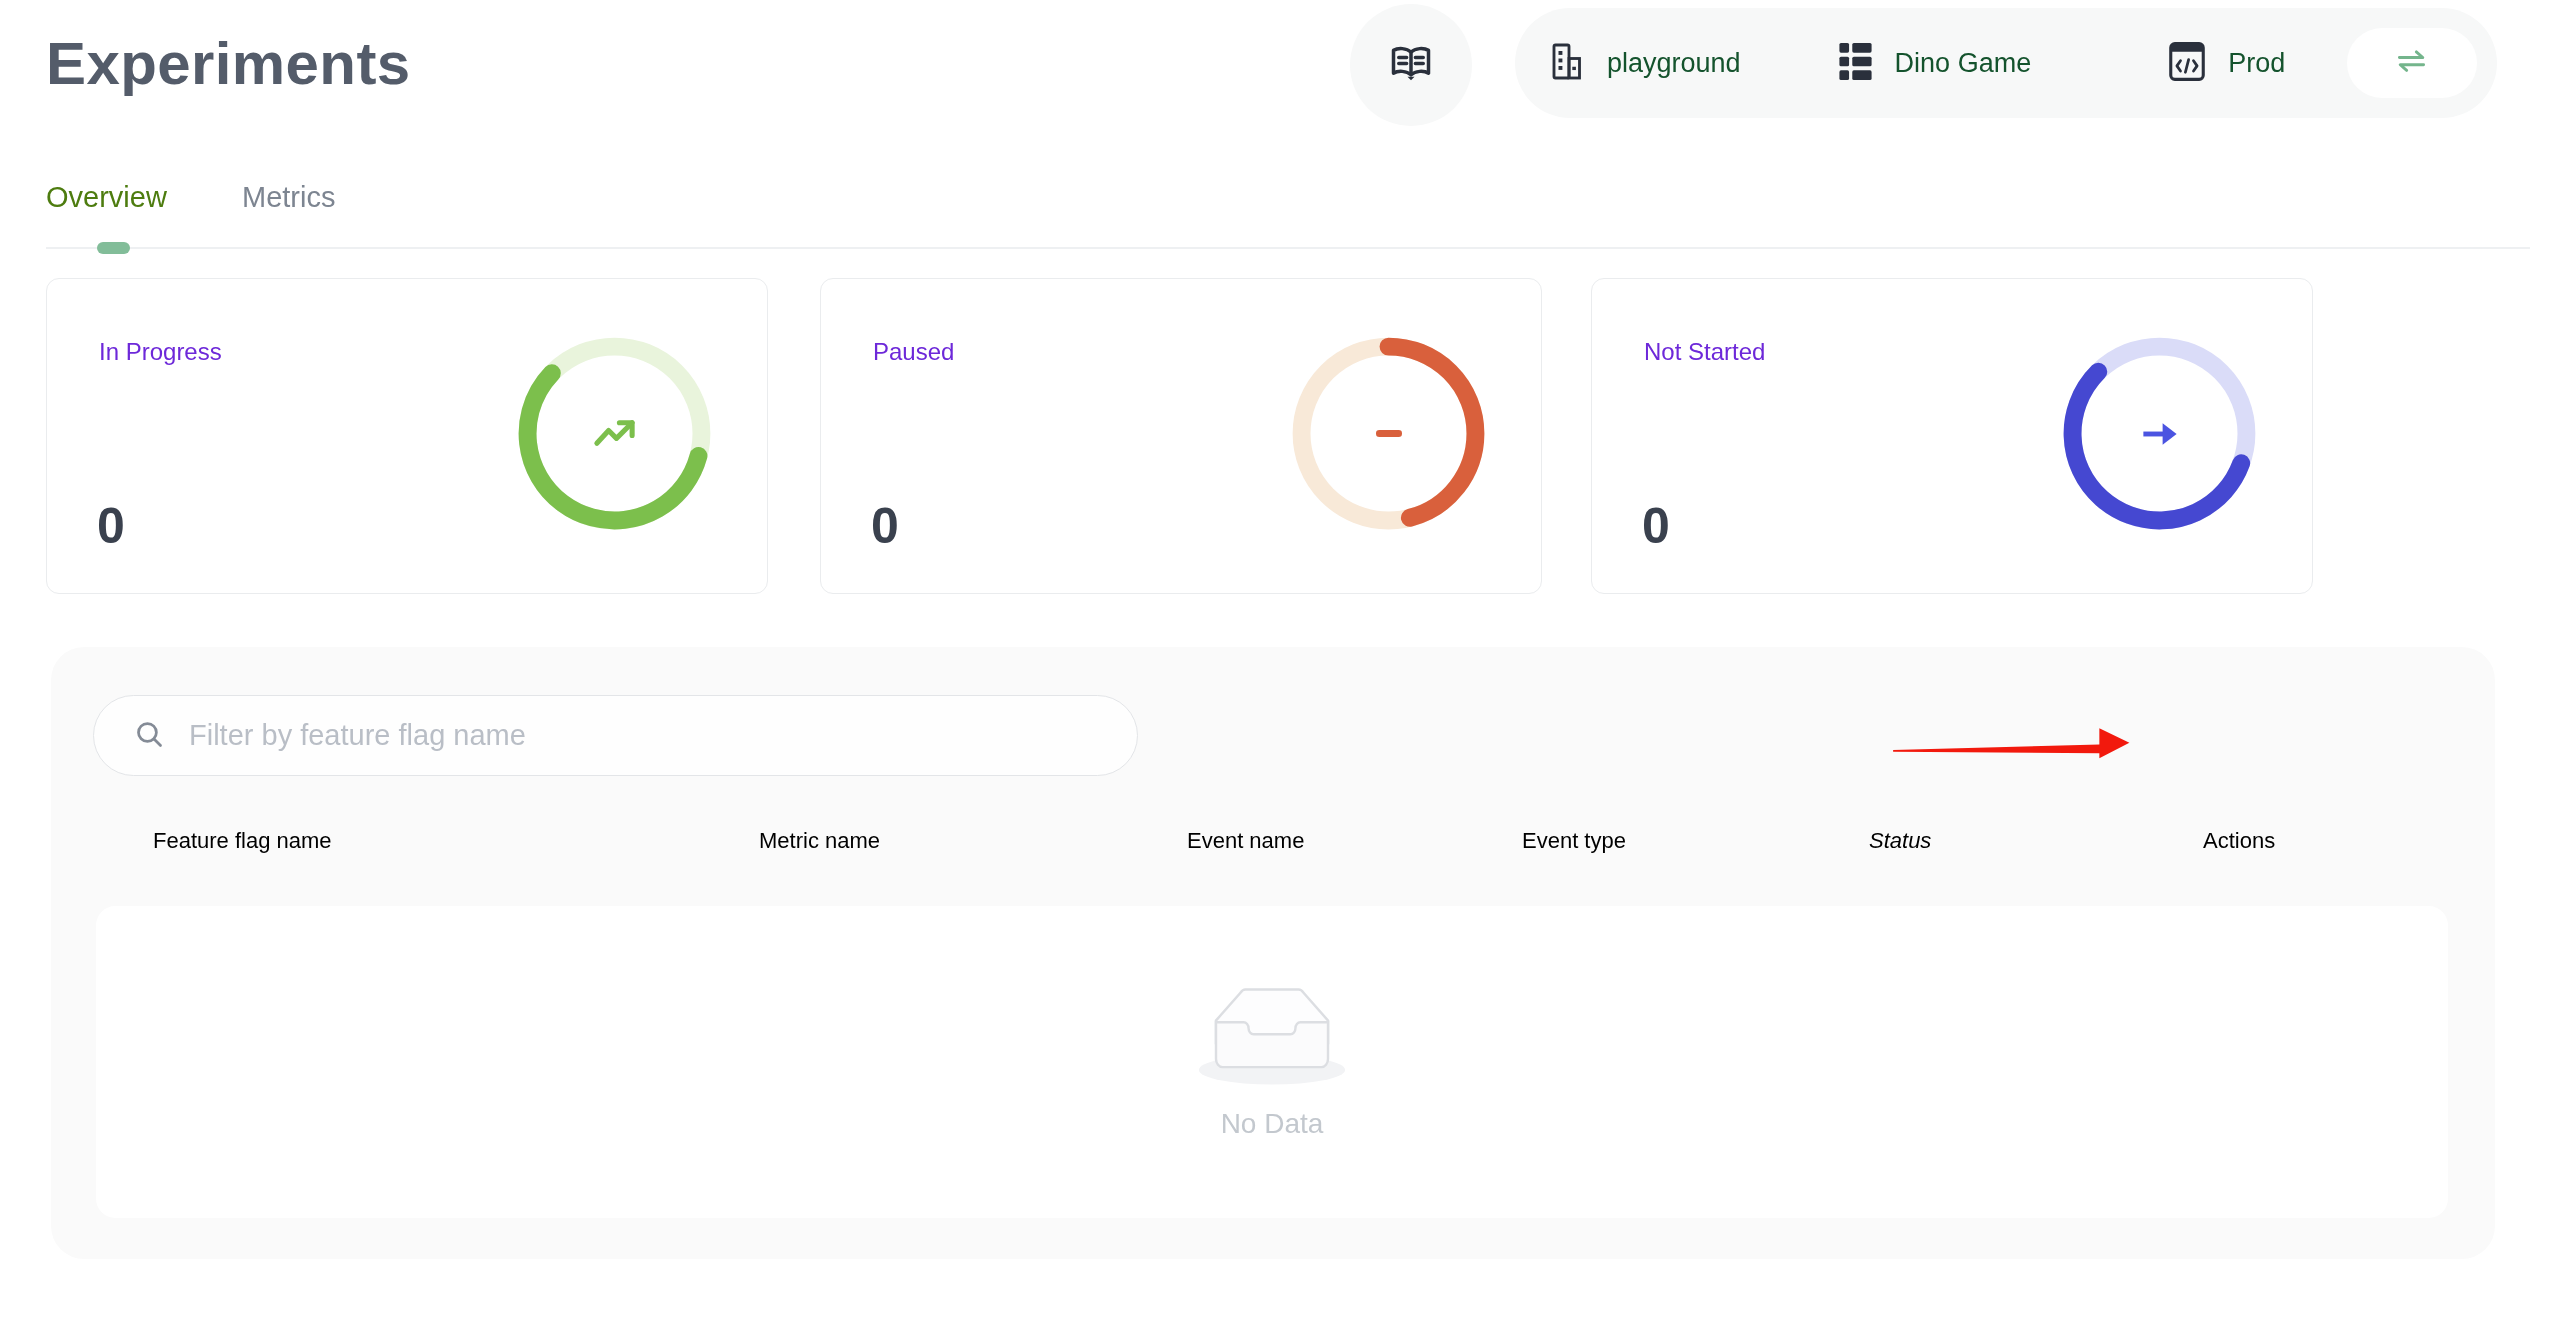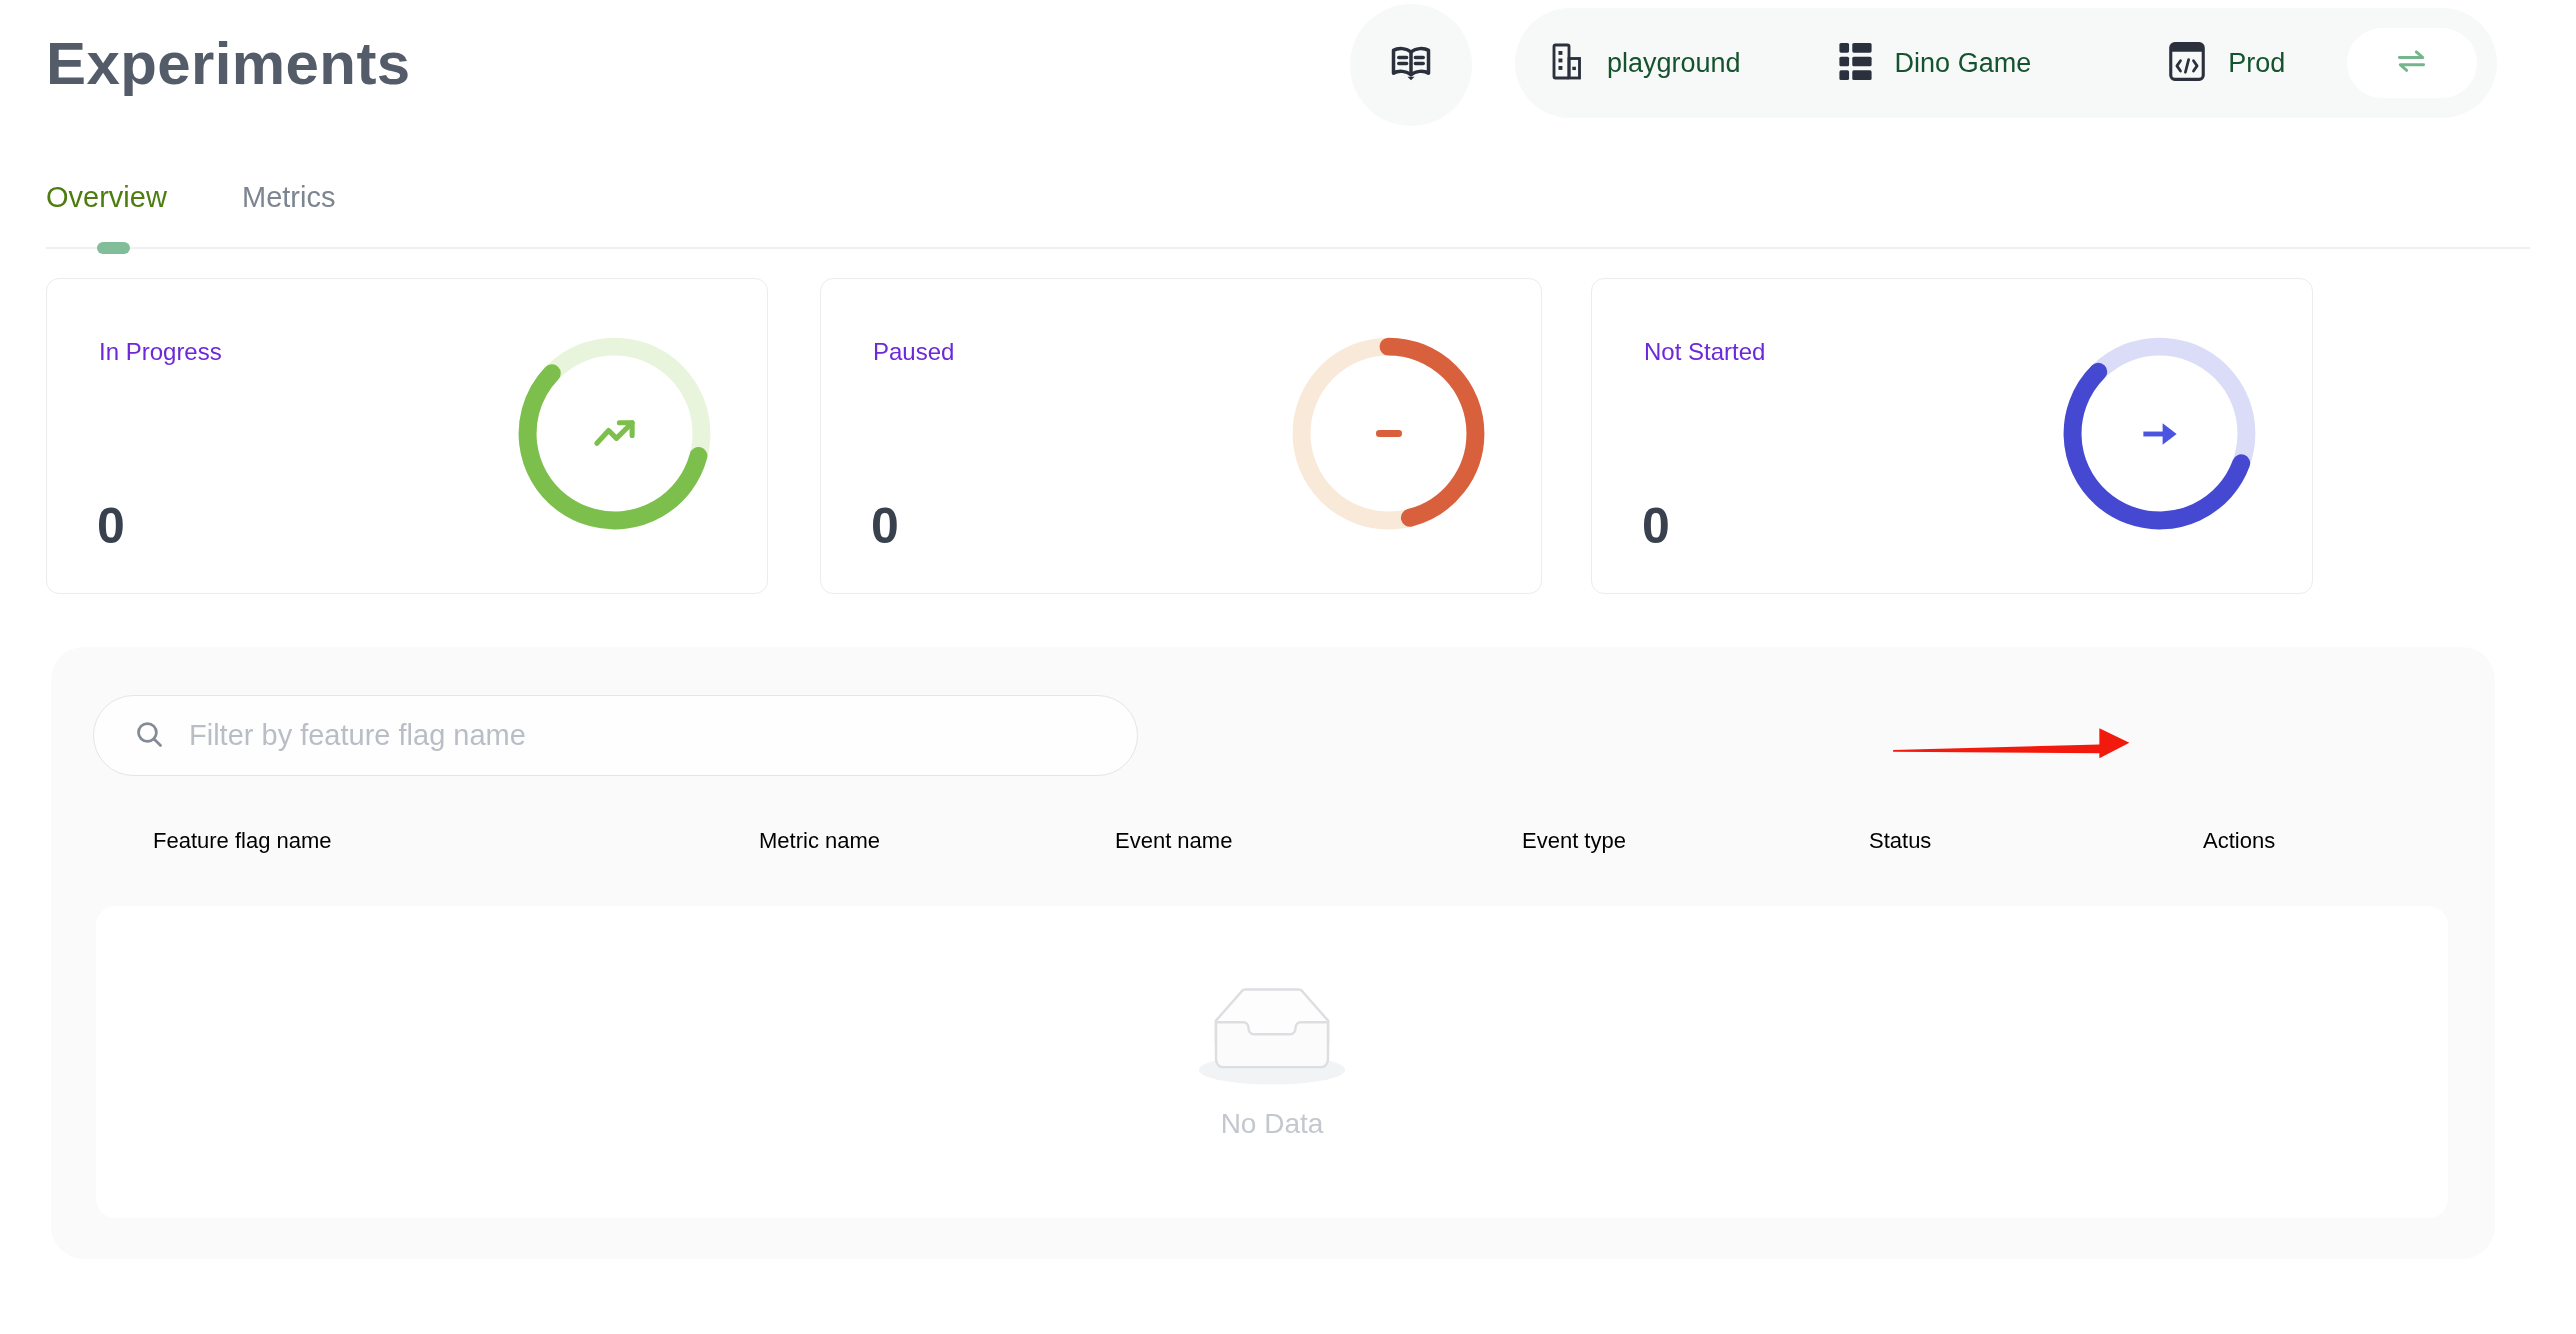"Event name" div.col-head { left: 1064px -> 1136px }
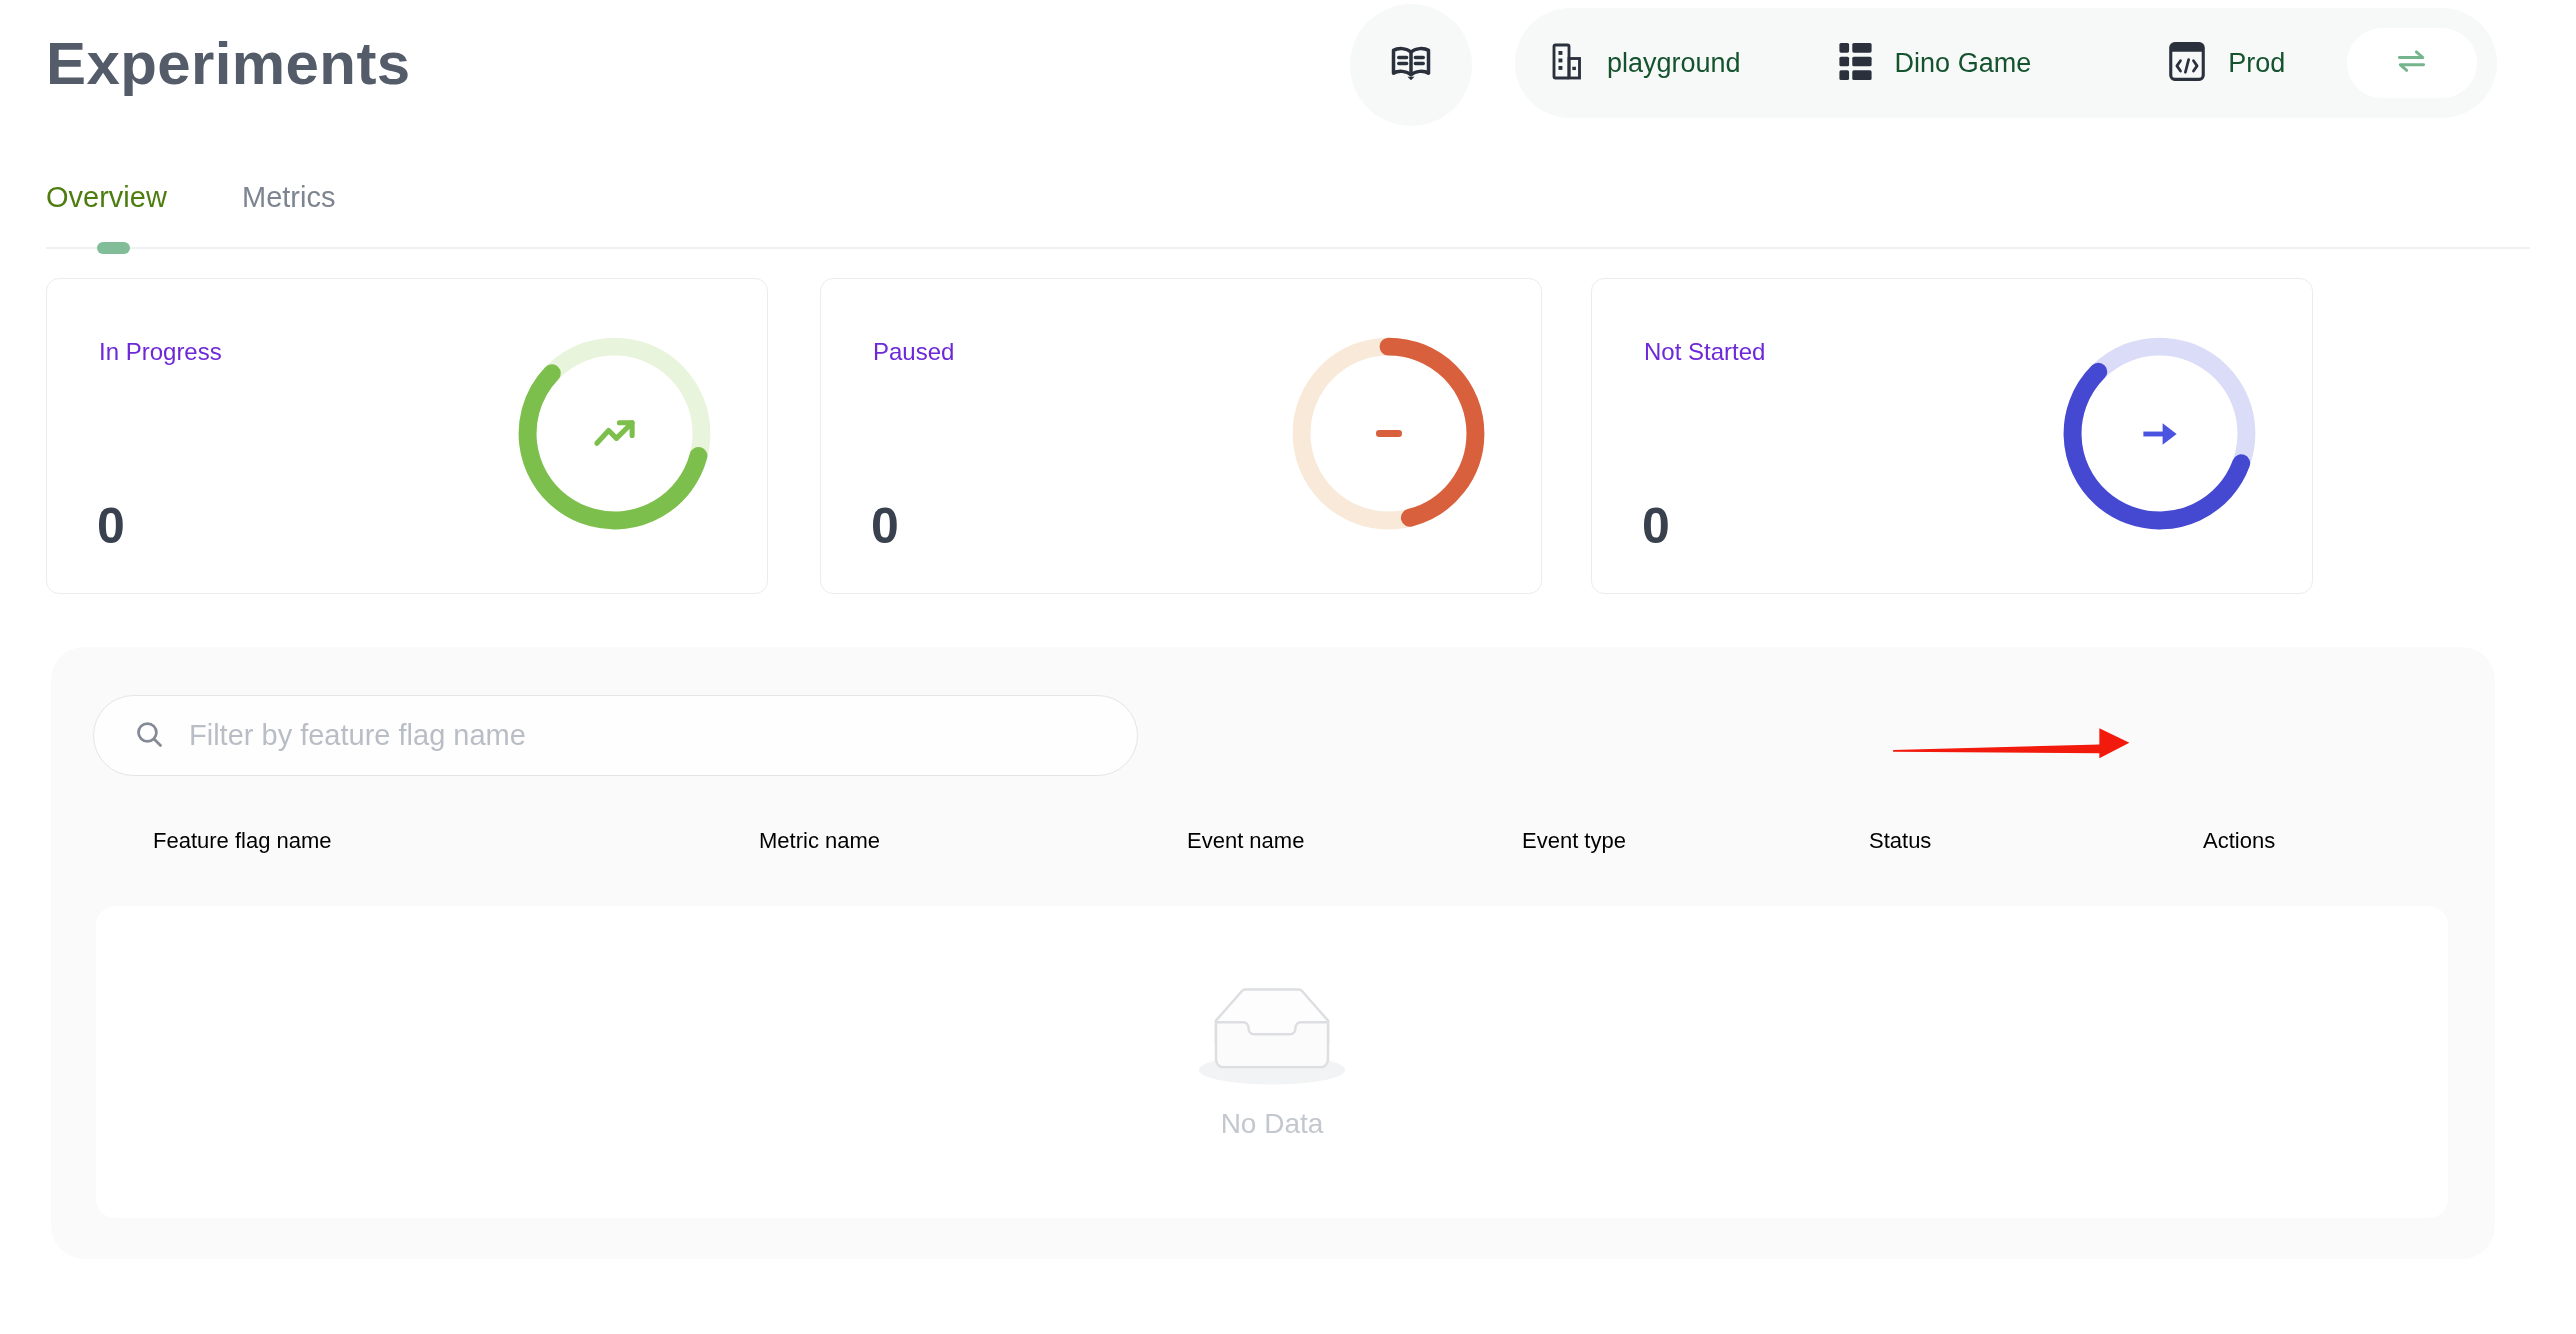"Status" div.col-head { font-style: none -> italic }
